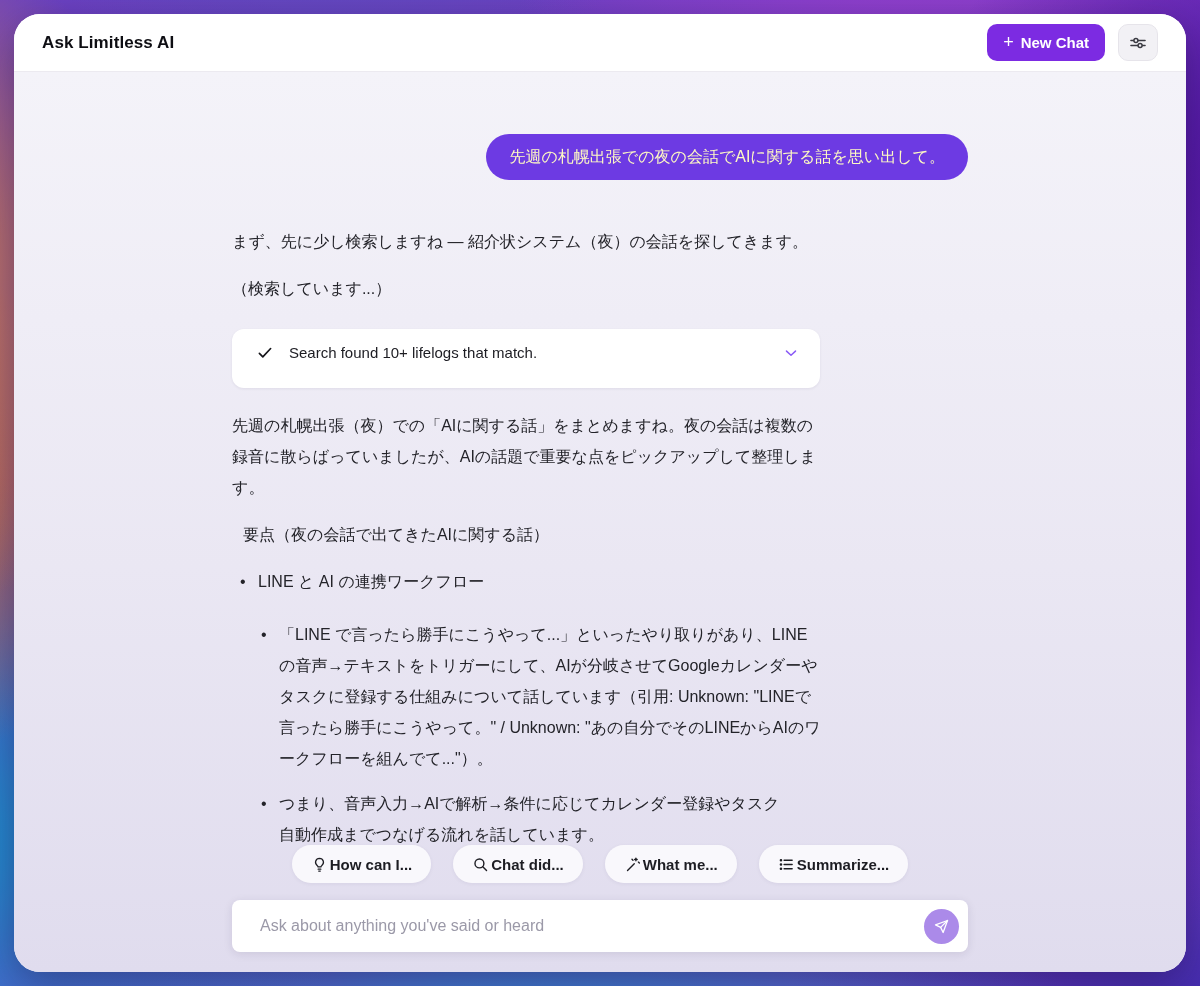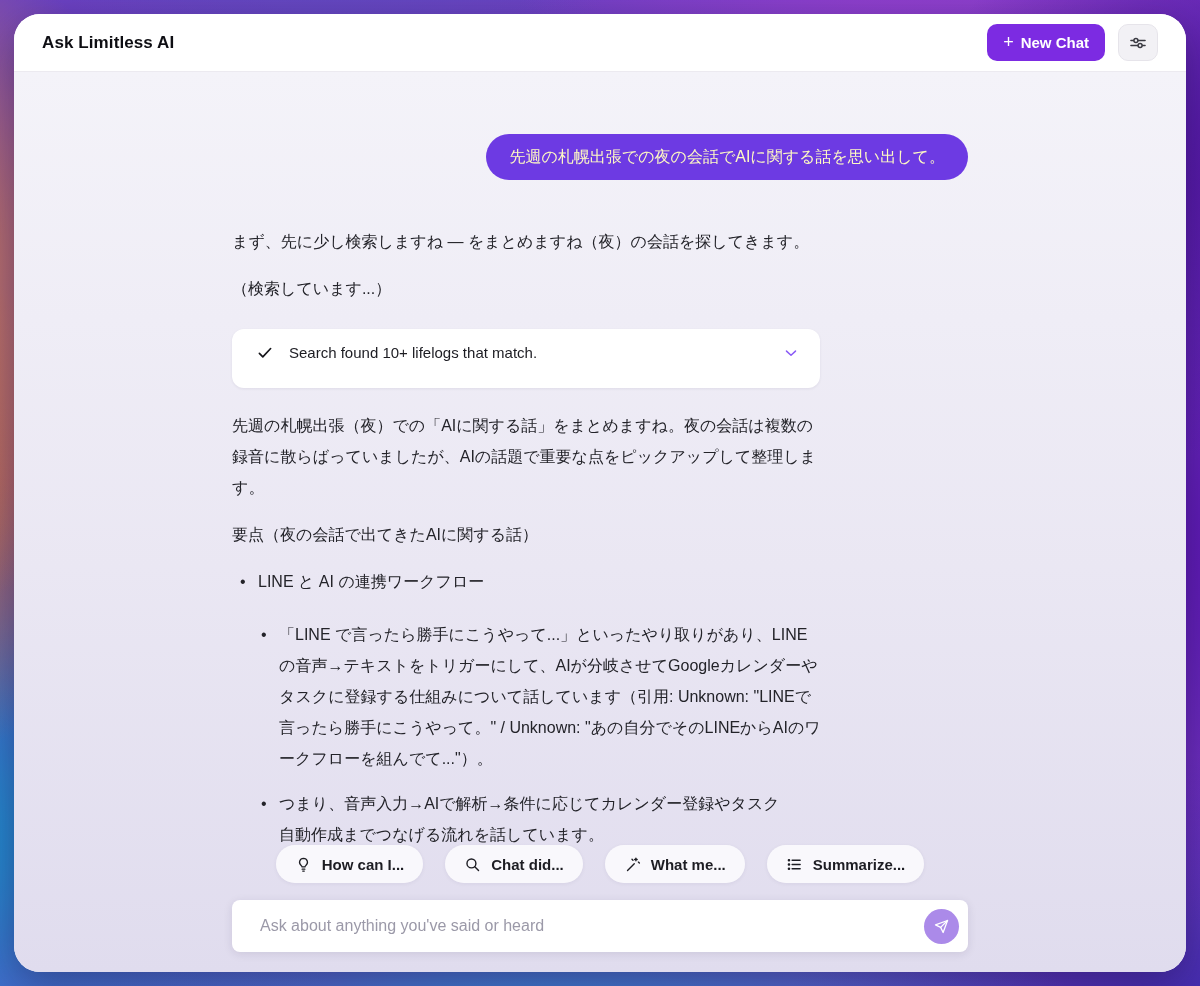"まず、先に少し検索しますね — をまとめますね（夜）の会話を探してきます。" p { text: をまとめますね -> 紹介状システム }
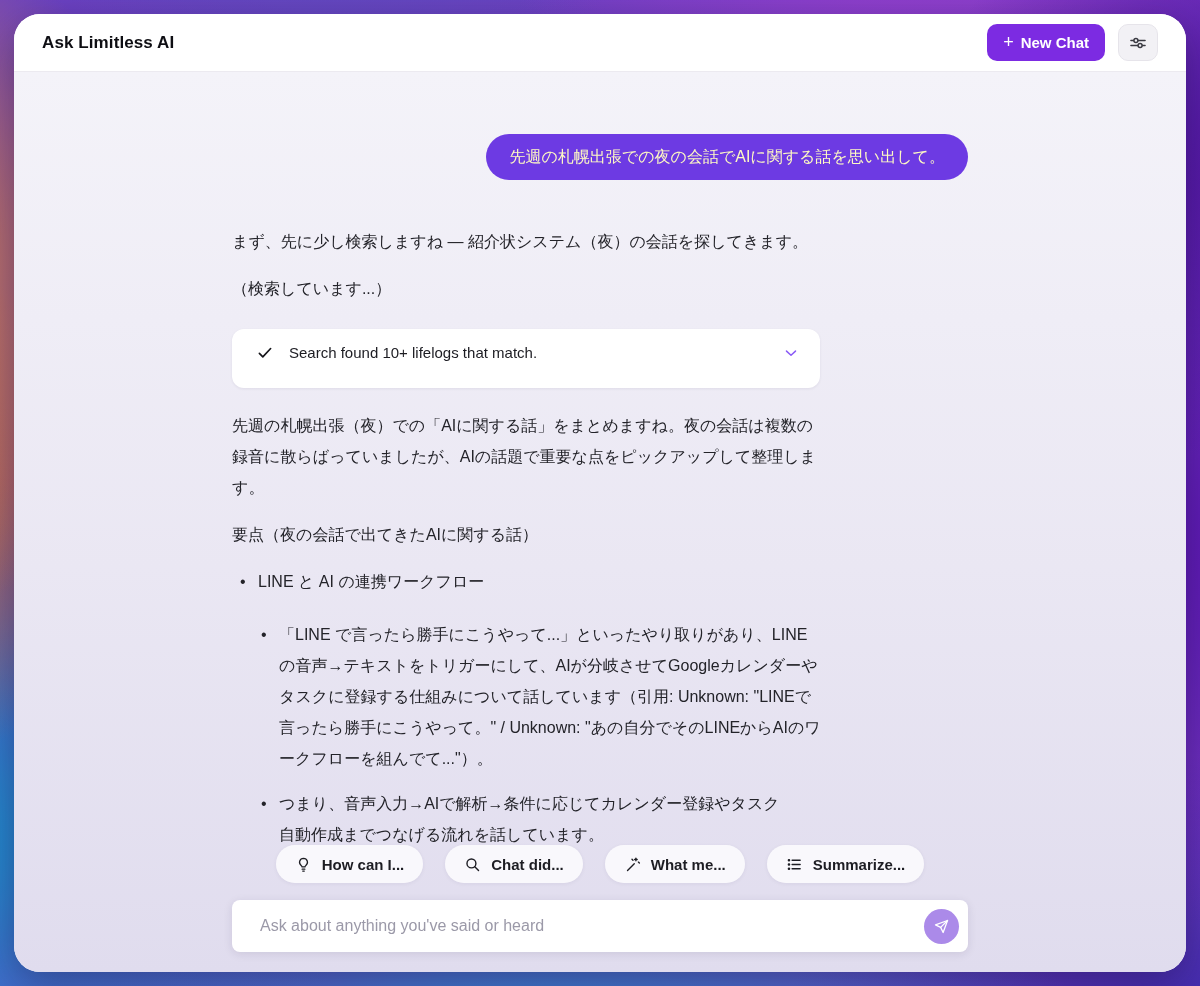"要点（夜の会話で出てきたAIに関する話）" .heading-p { margin-left: none -> 11px }
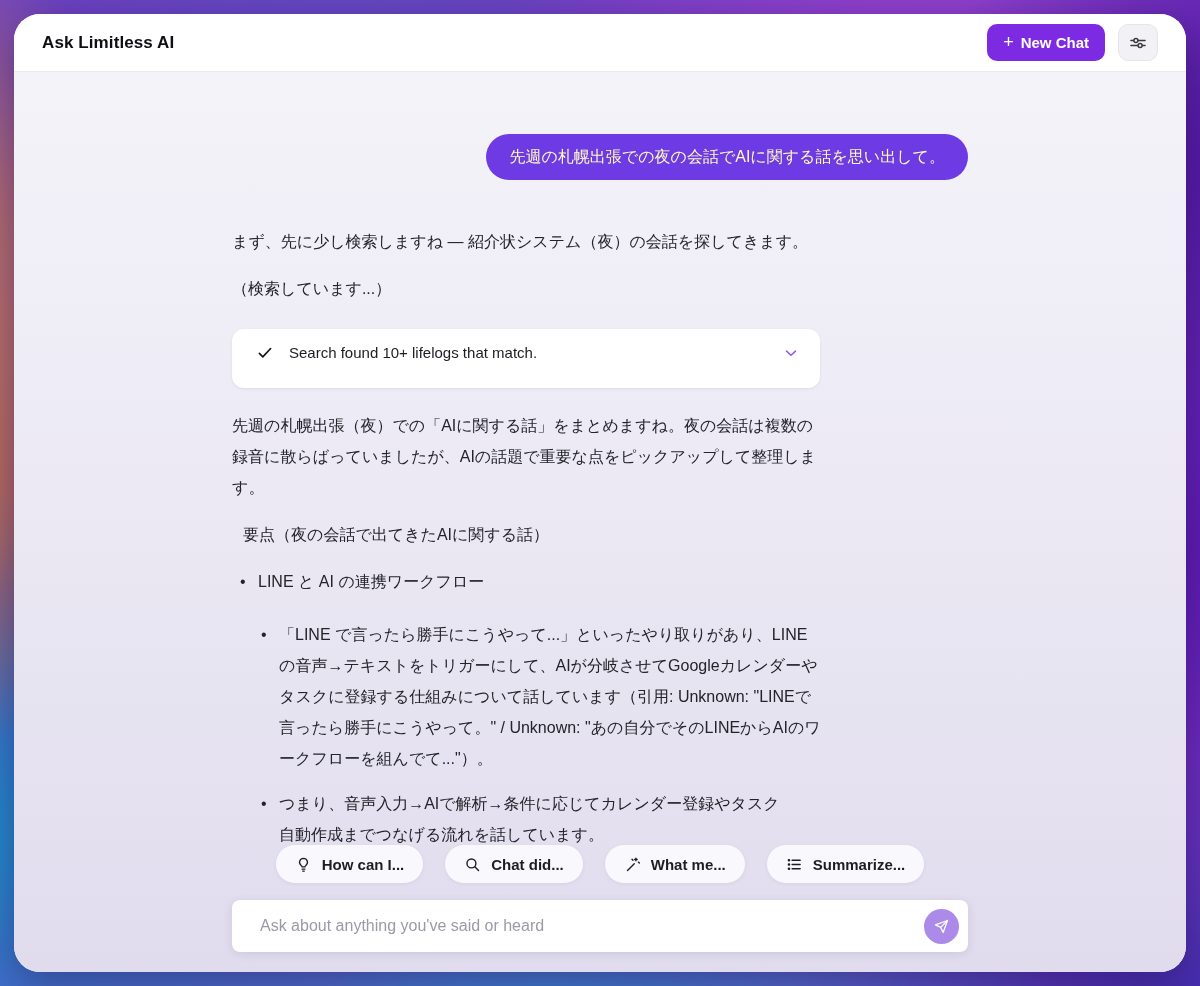"How can I..." .chip { gap: 10px -> 2px }
